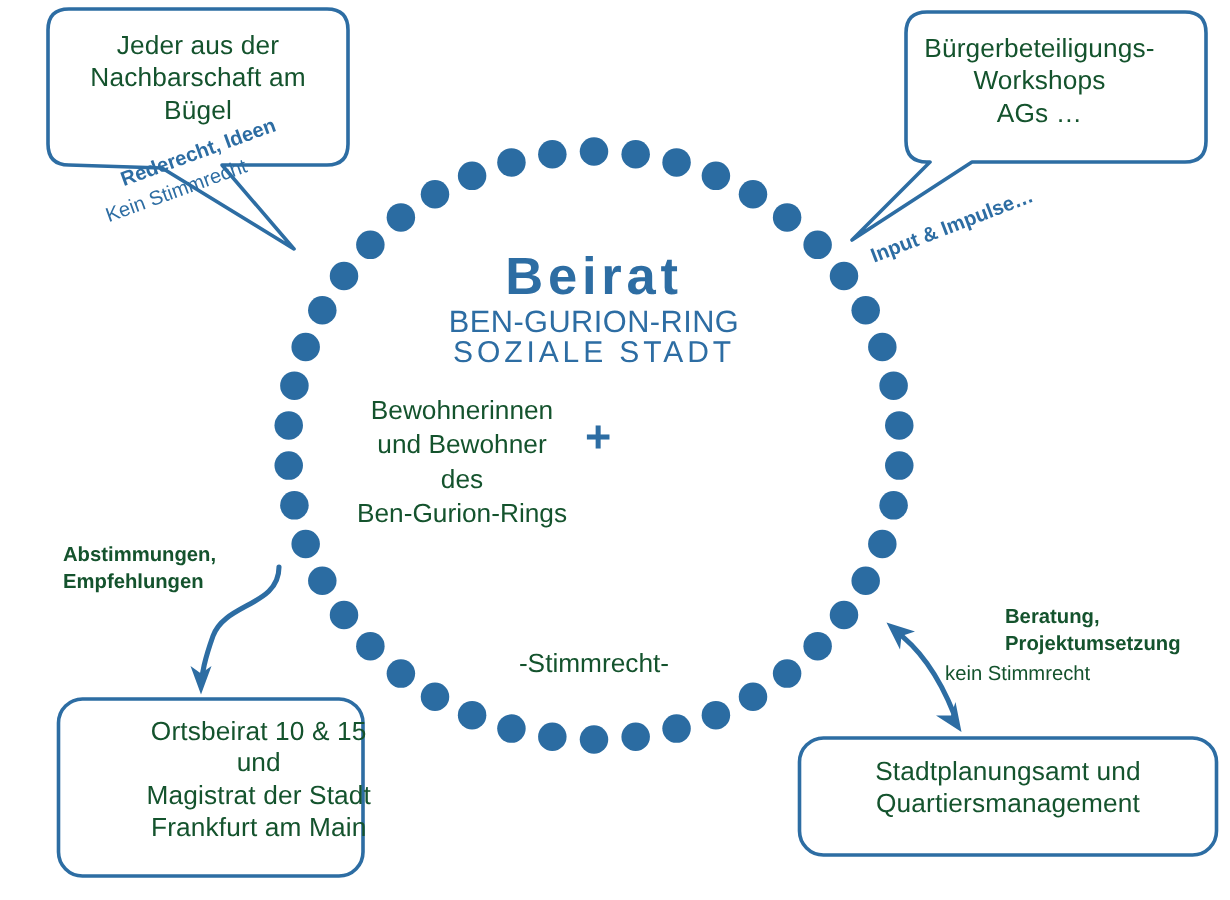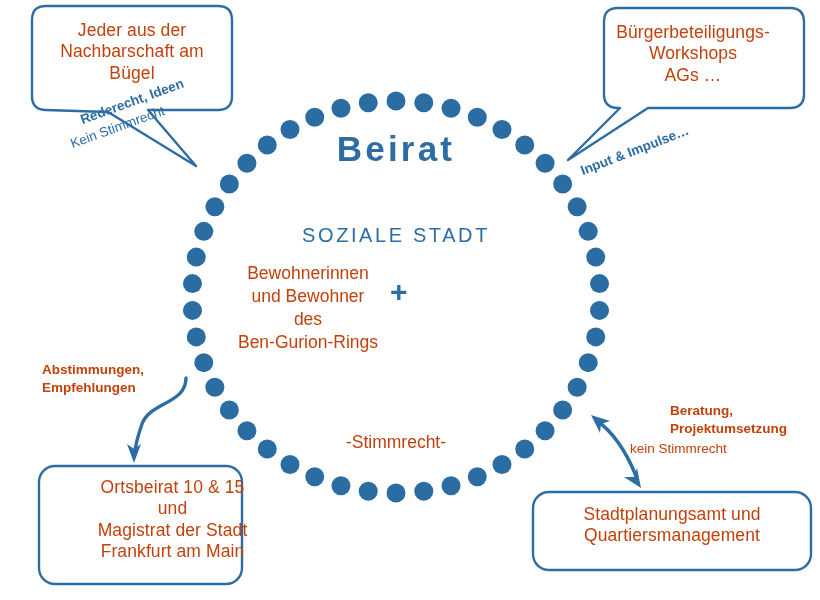"Jeder aus der" .txt { color: #c2410c -> #14532d }
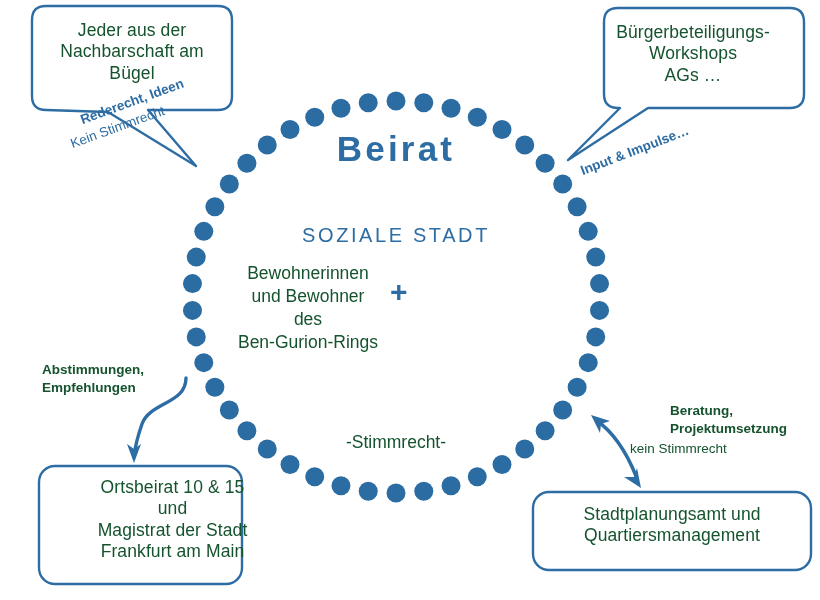"Beirat" #beirat-title { margin-top: none -> 36px }
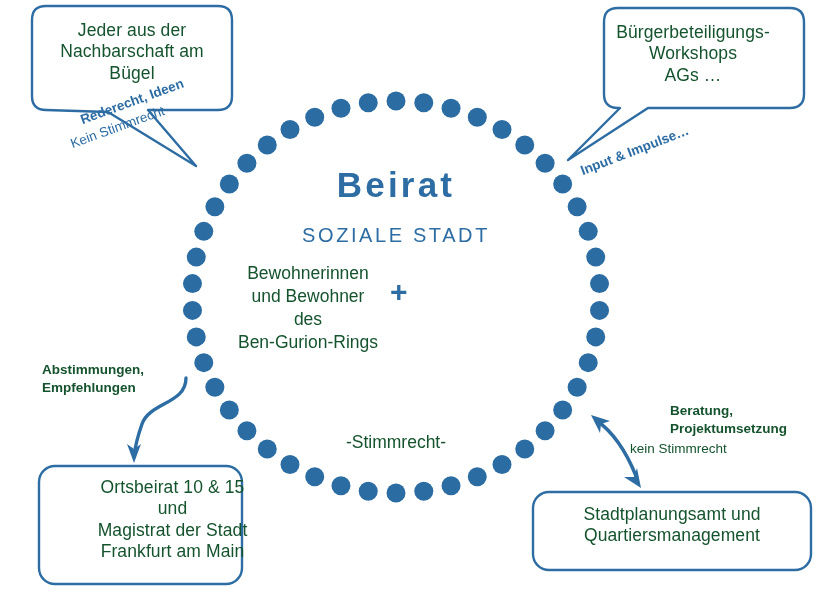"BEN-GURION-RING" div.txt { html: none -> <div>BEN-GURION-RING</div> }
